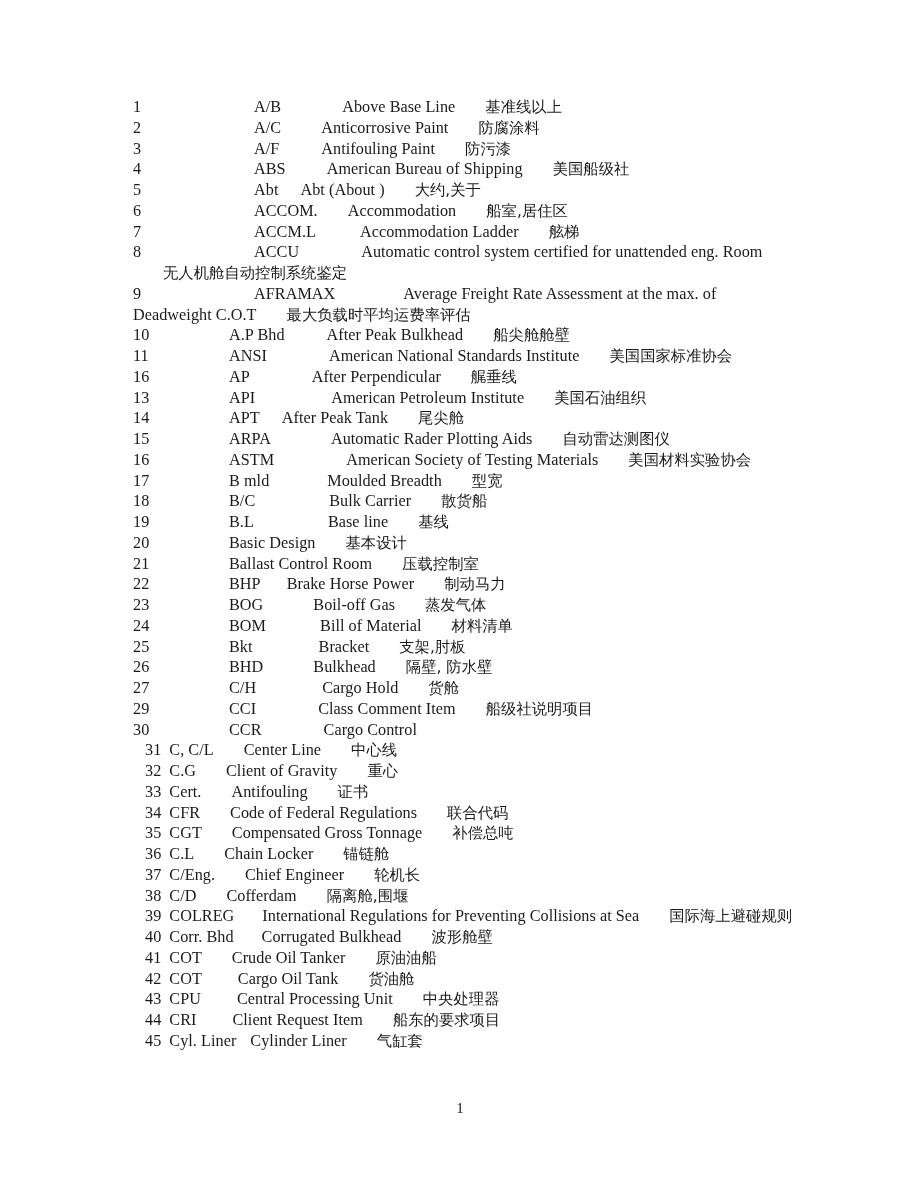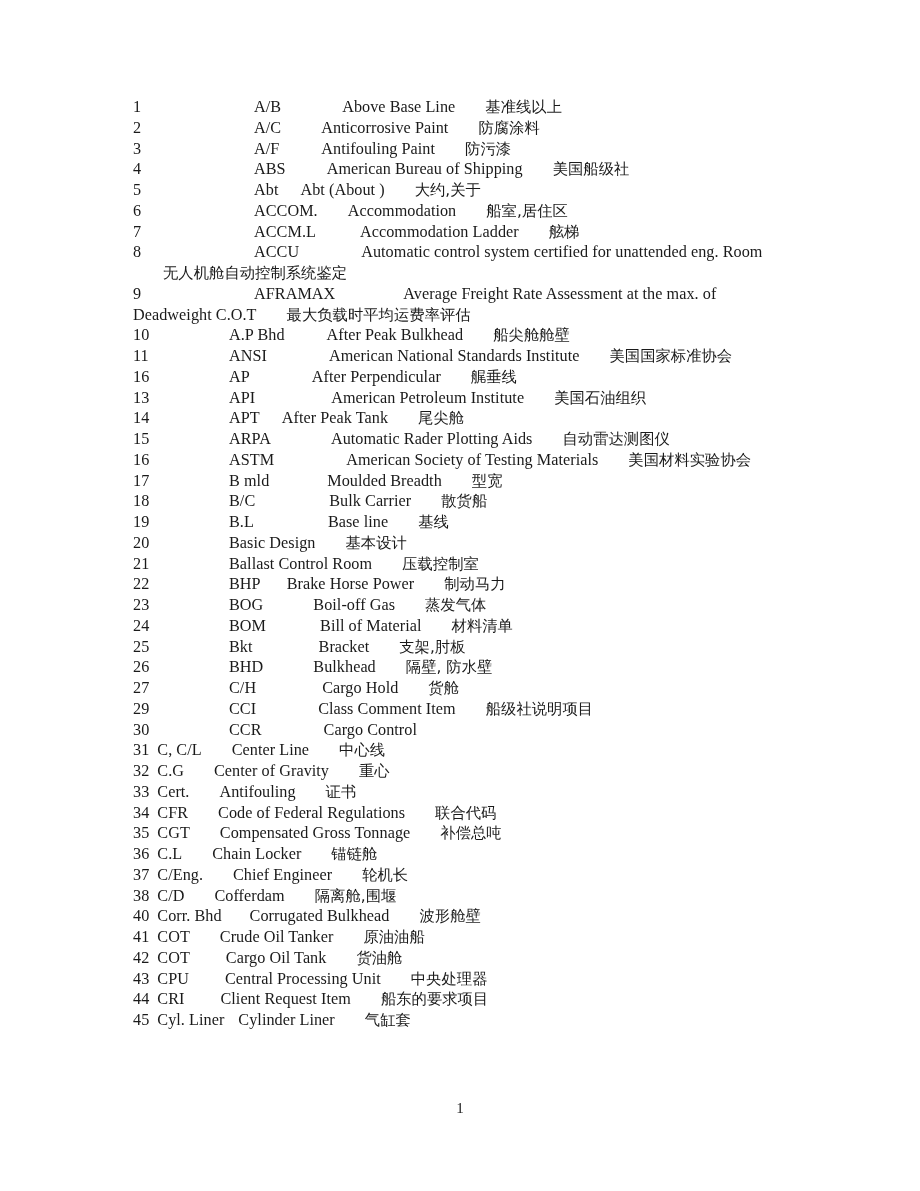"31" .num-tight { margin-left: none -> 12px }
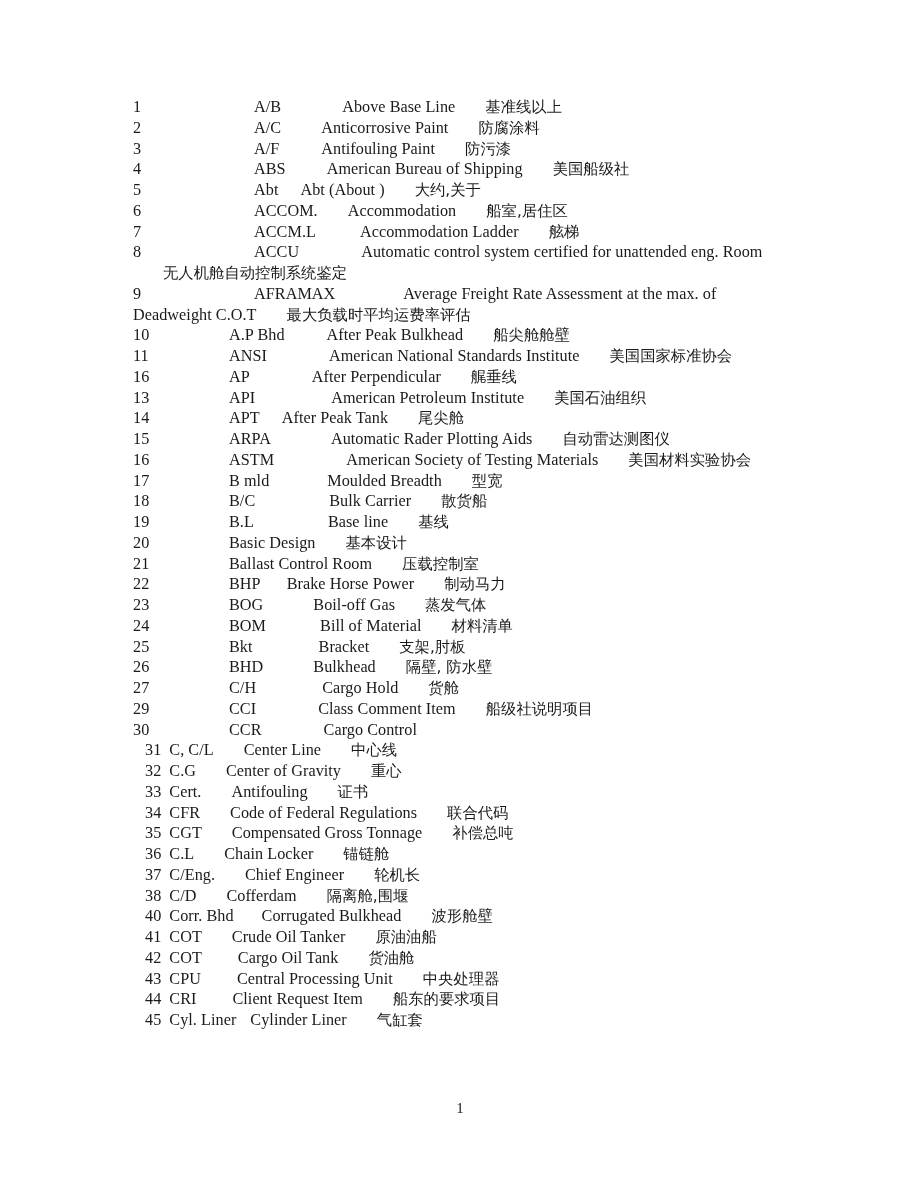"Center of Gravity" span { text: Center -> Client }
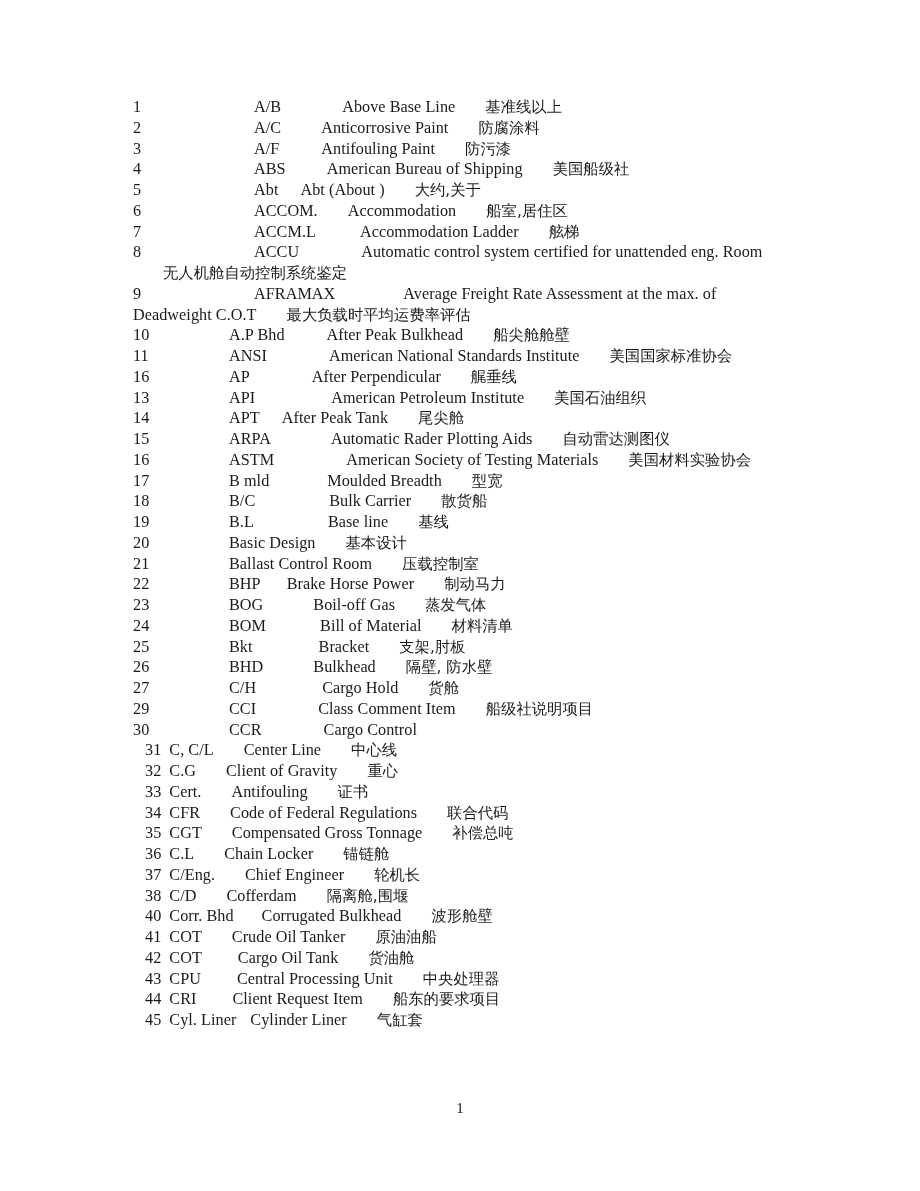"39 COLREG International Regulations for" div.entry { html: none -> <div><span>39</span><span></span><span>COLREG</span><span></span><span>International Regulations for Preventing Collisions at Sea</span><span></span><span>国际海上避碰规则</span></div> }
